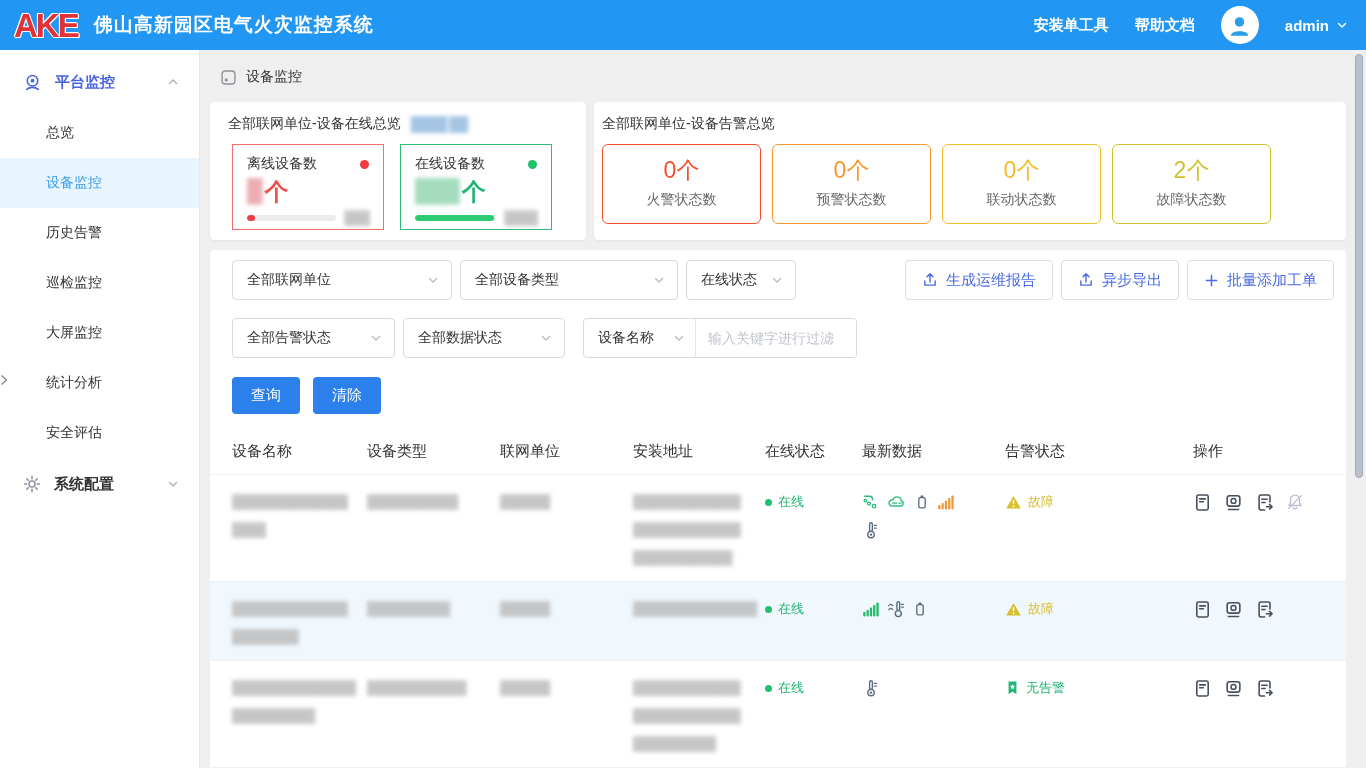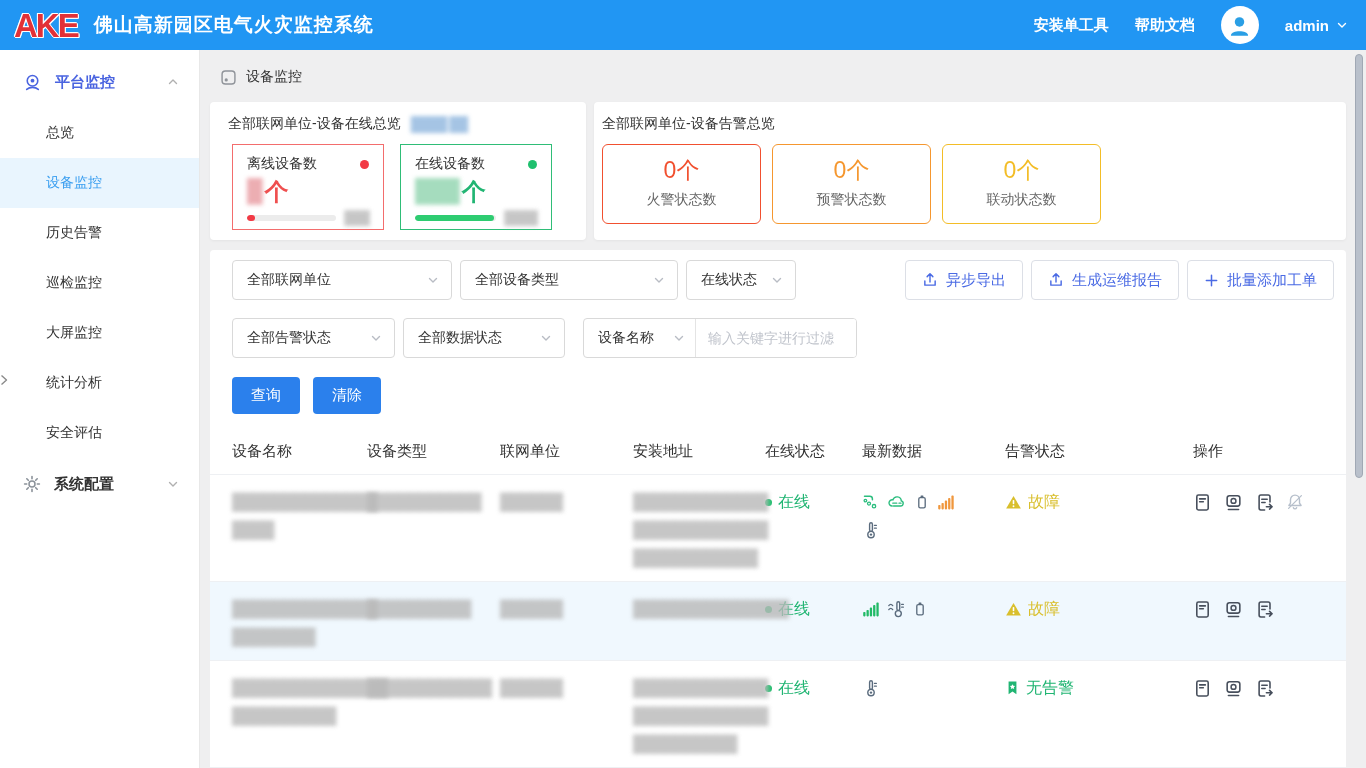"2个" div.alarm-box { html: none -> <div> <div>2个</div> <div>故障状态数</div> </div> }
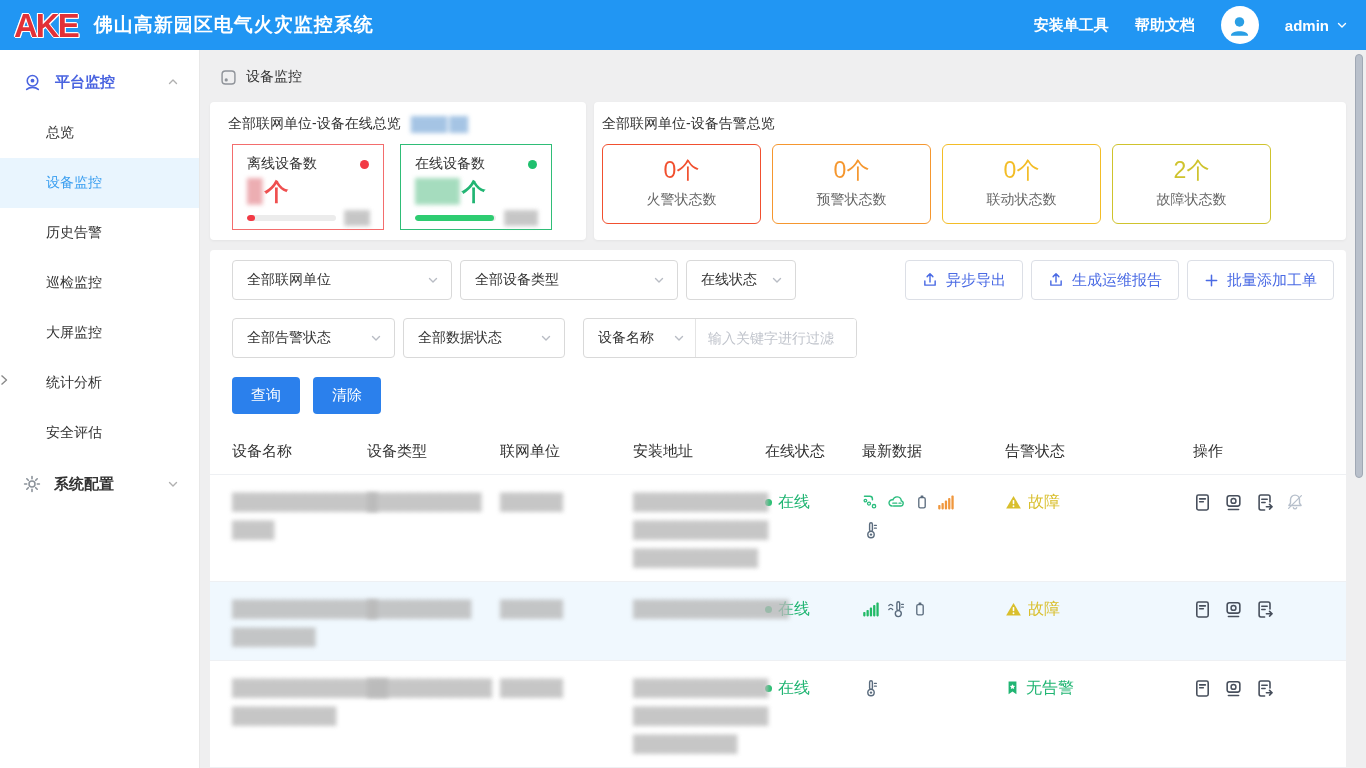"异步导出" button.action-btn { order: before "生成运维报告" -> after "生成运维报告" }
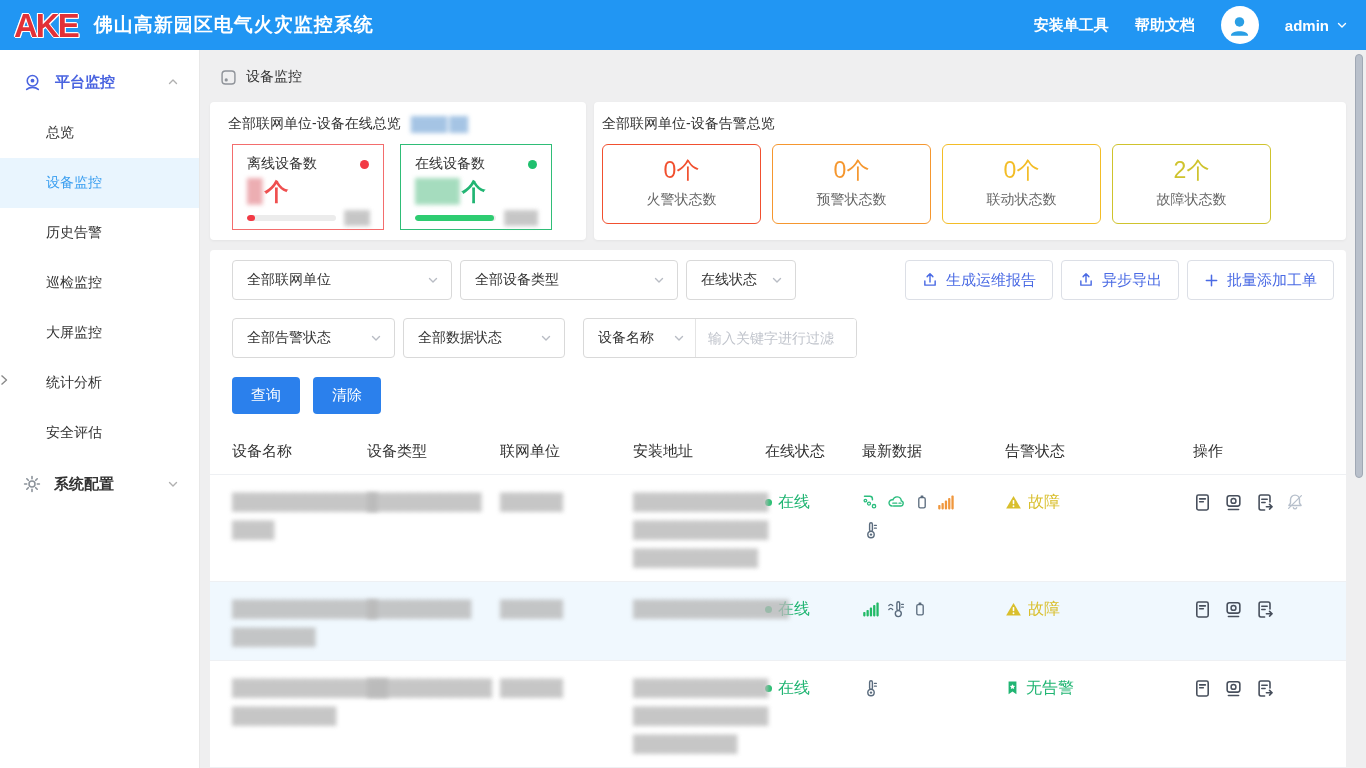"在线" .t-row { font-size: 16px -> 13px }
